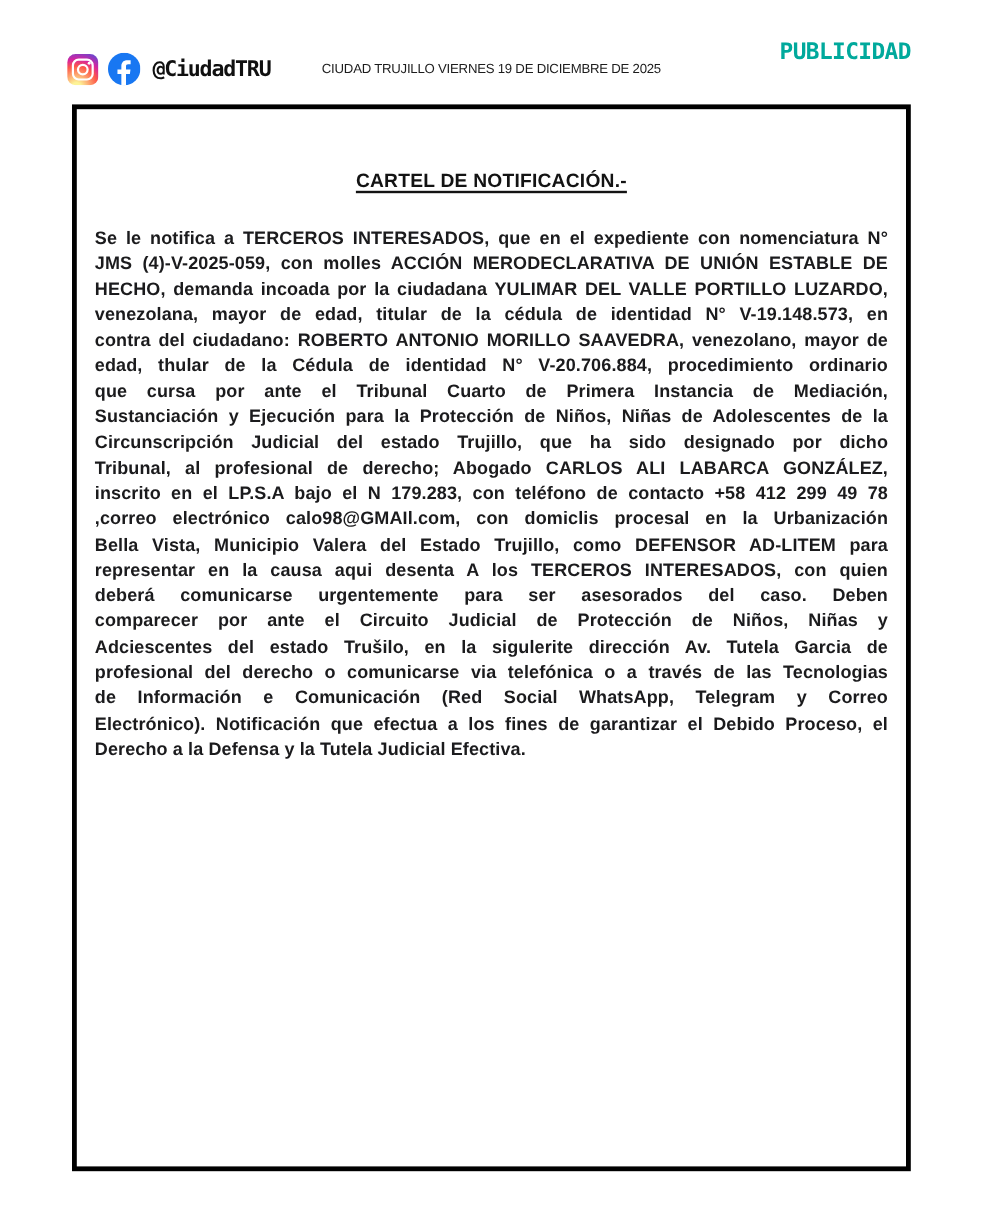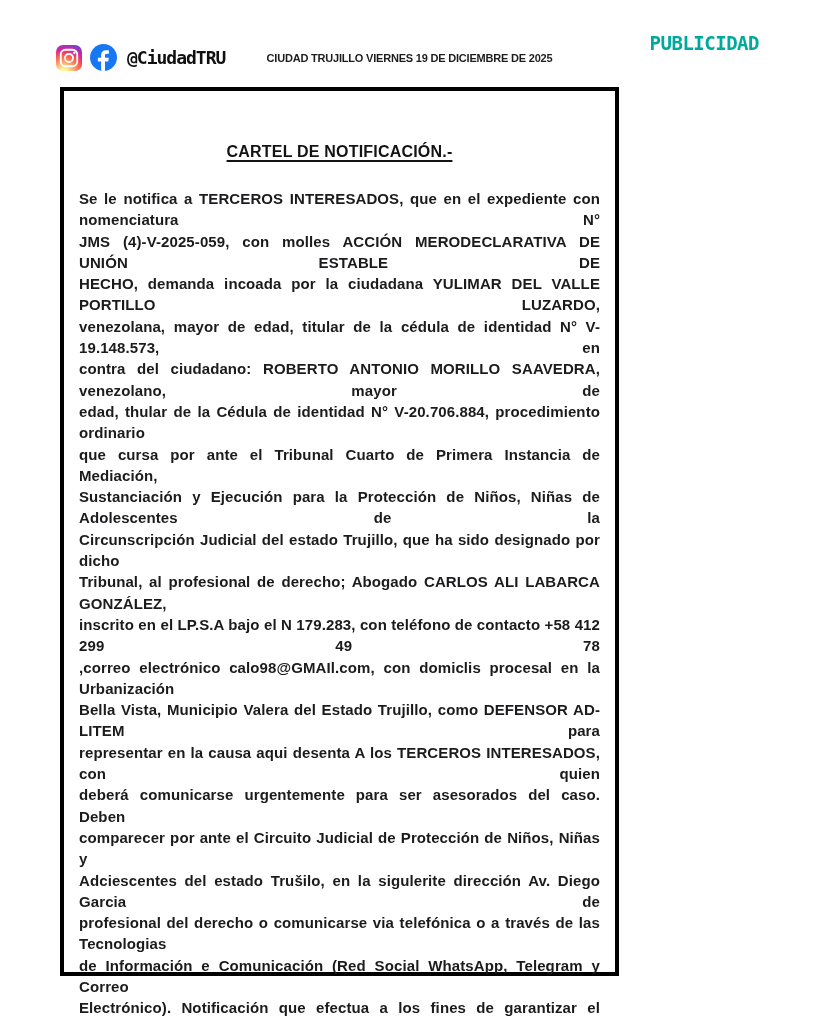"CIUDAD TRUJILLO VIERNES 19 DE" .dateline { font-weight: bold -> normal }
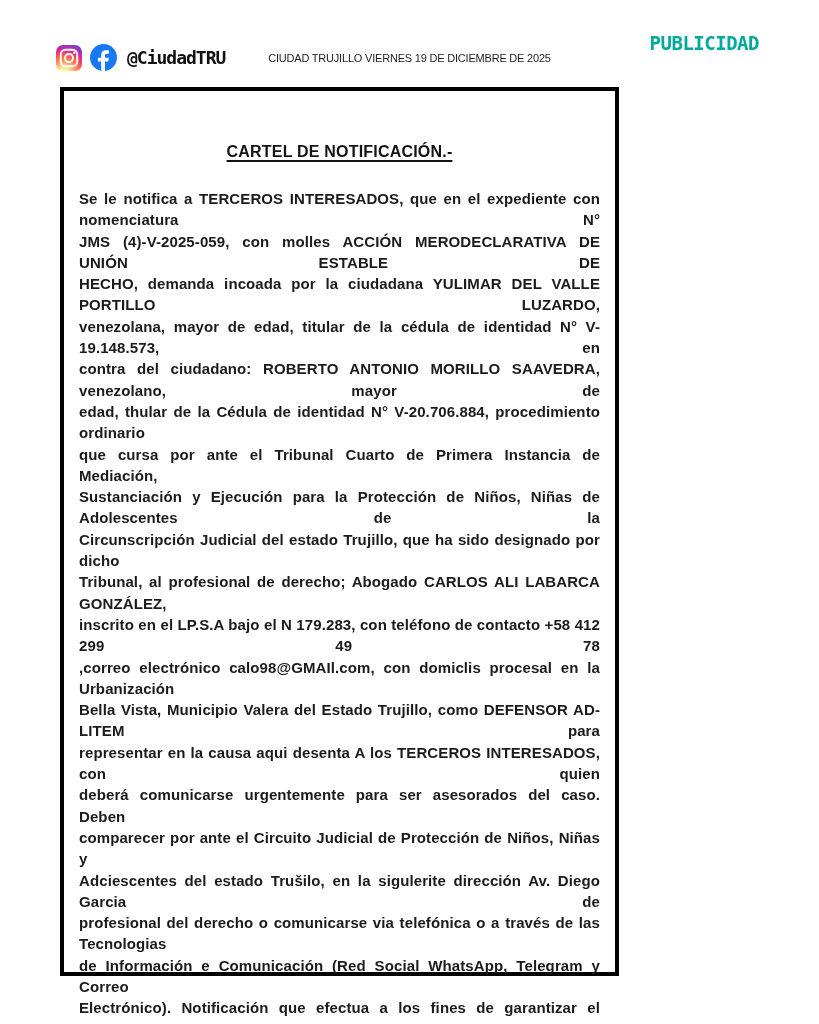"CARTEL DE NOTIFICACIÓN.-" .doc { width: 559px -> 699px }
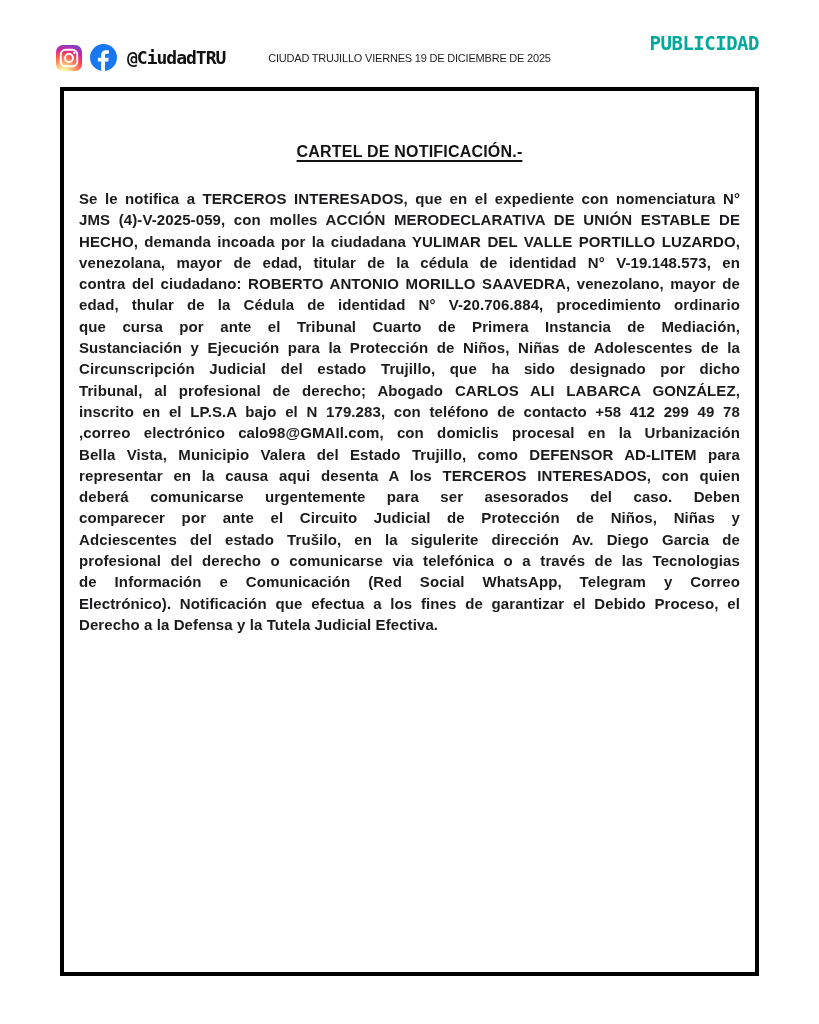"Adciescentes del estado Trušilo, en" div.body-line { text: Diego -> Tutela }
